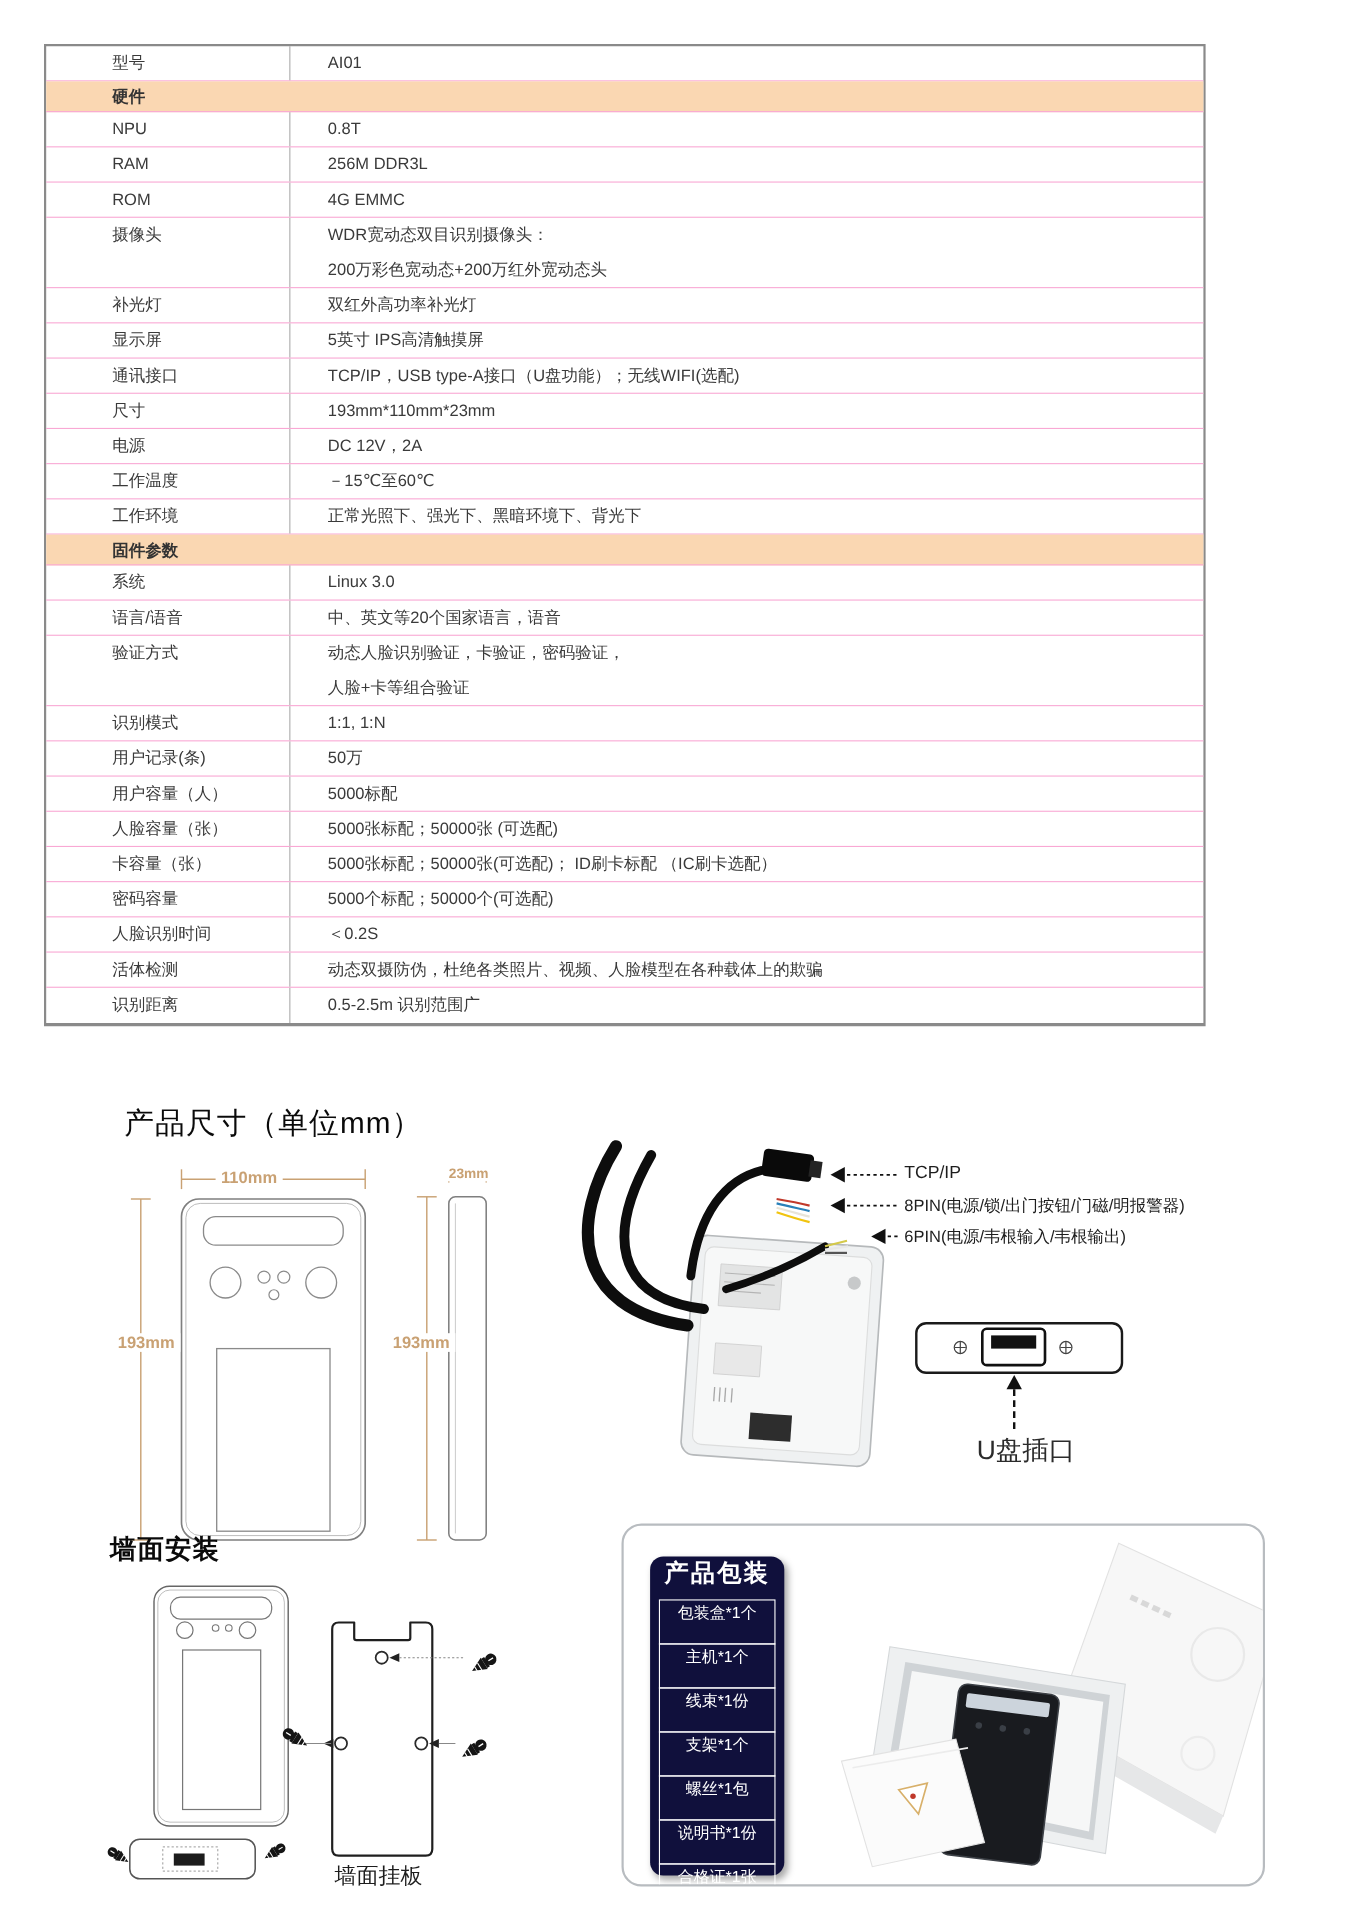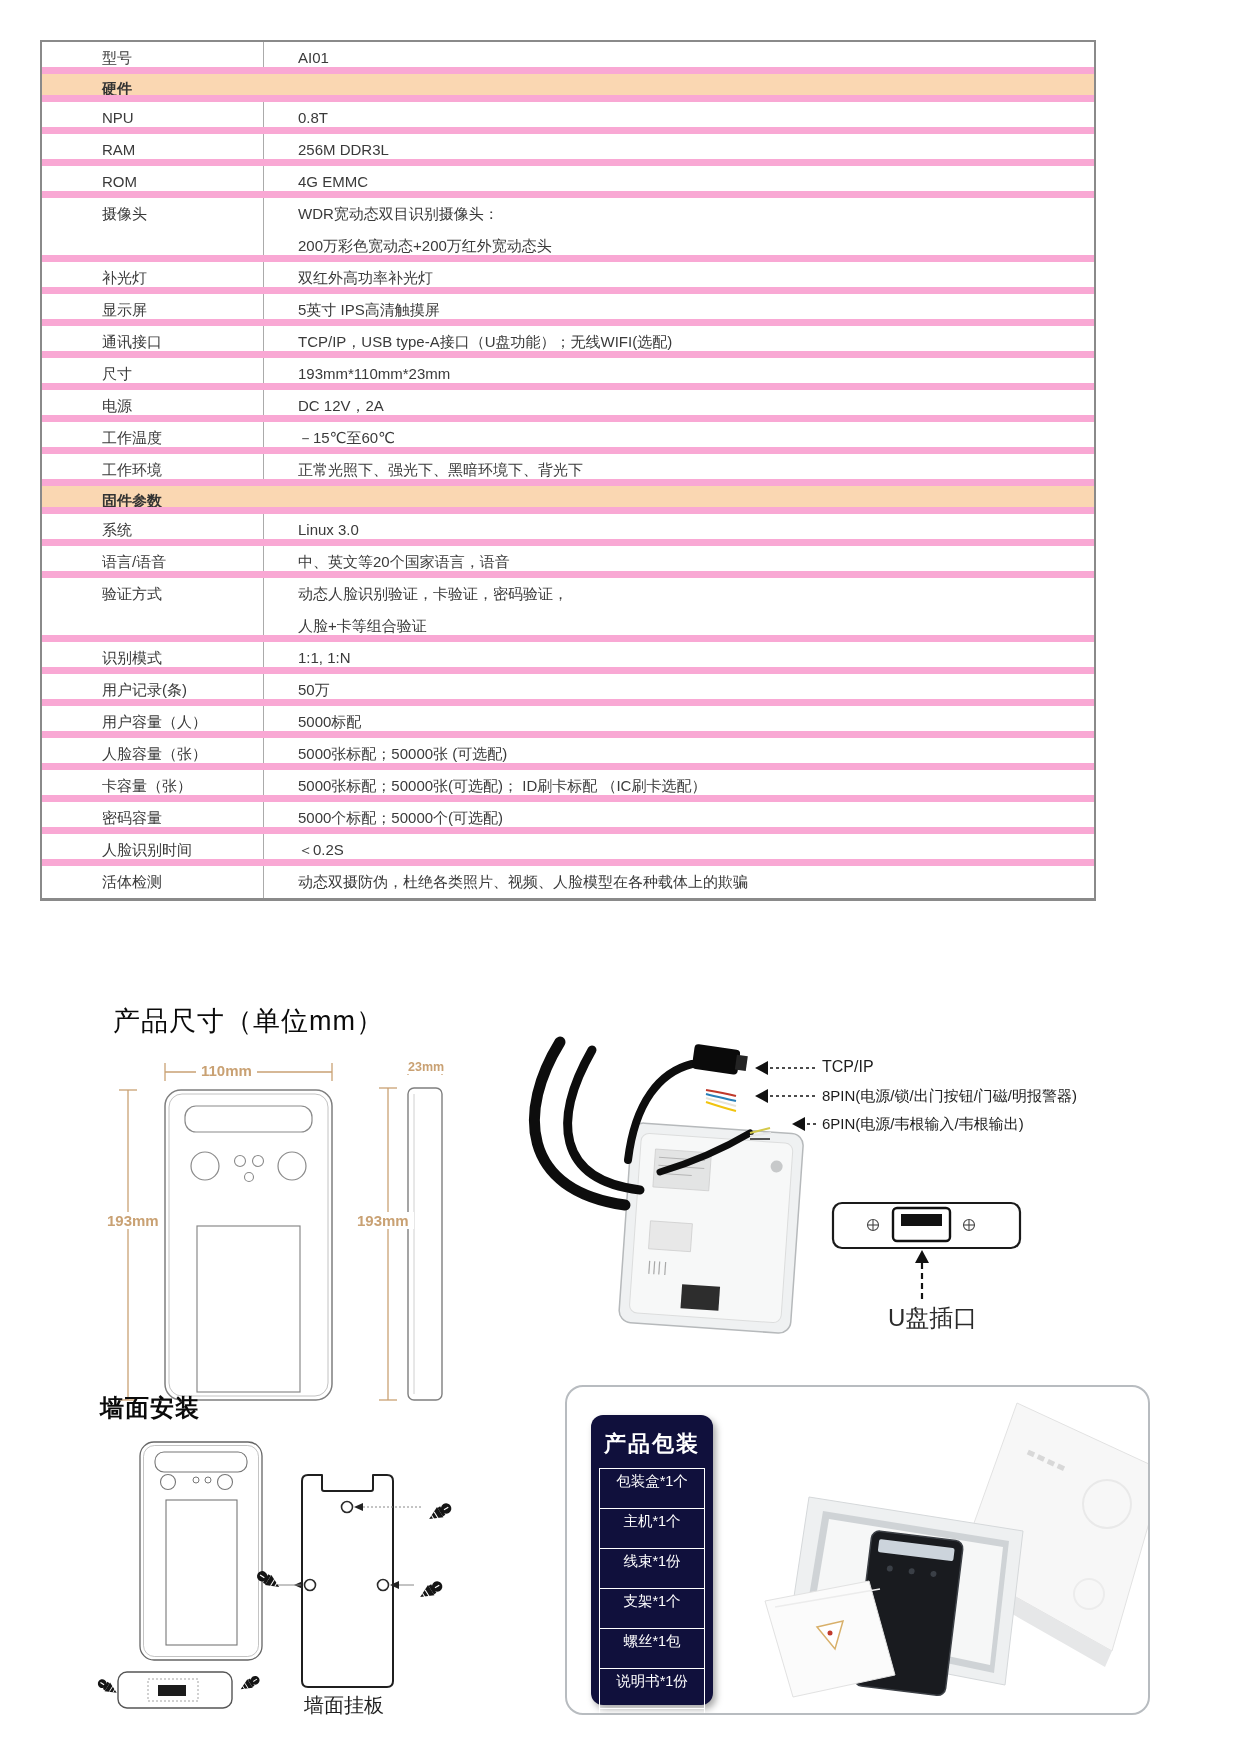"型号" .spec-row { border-bottom: 7px solid #f9a8d4 -> 1px solid #f9a8d4 }
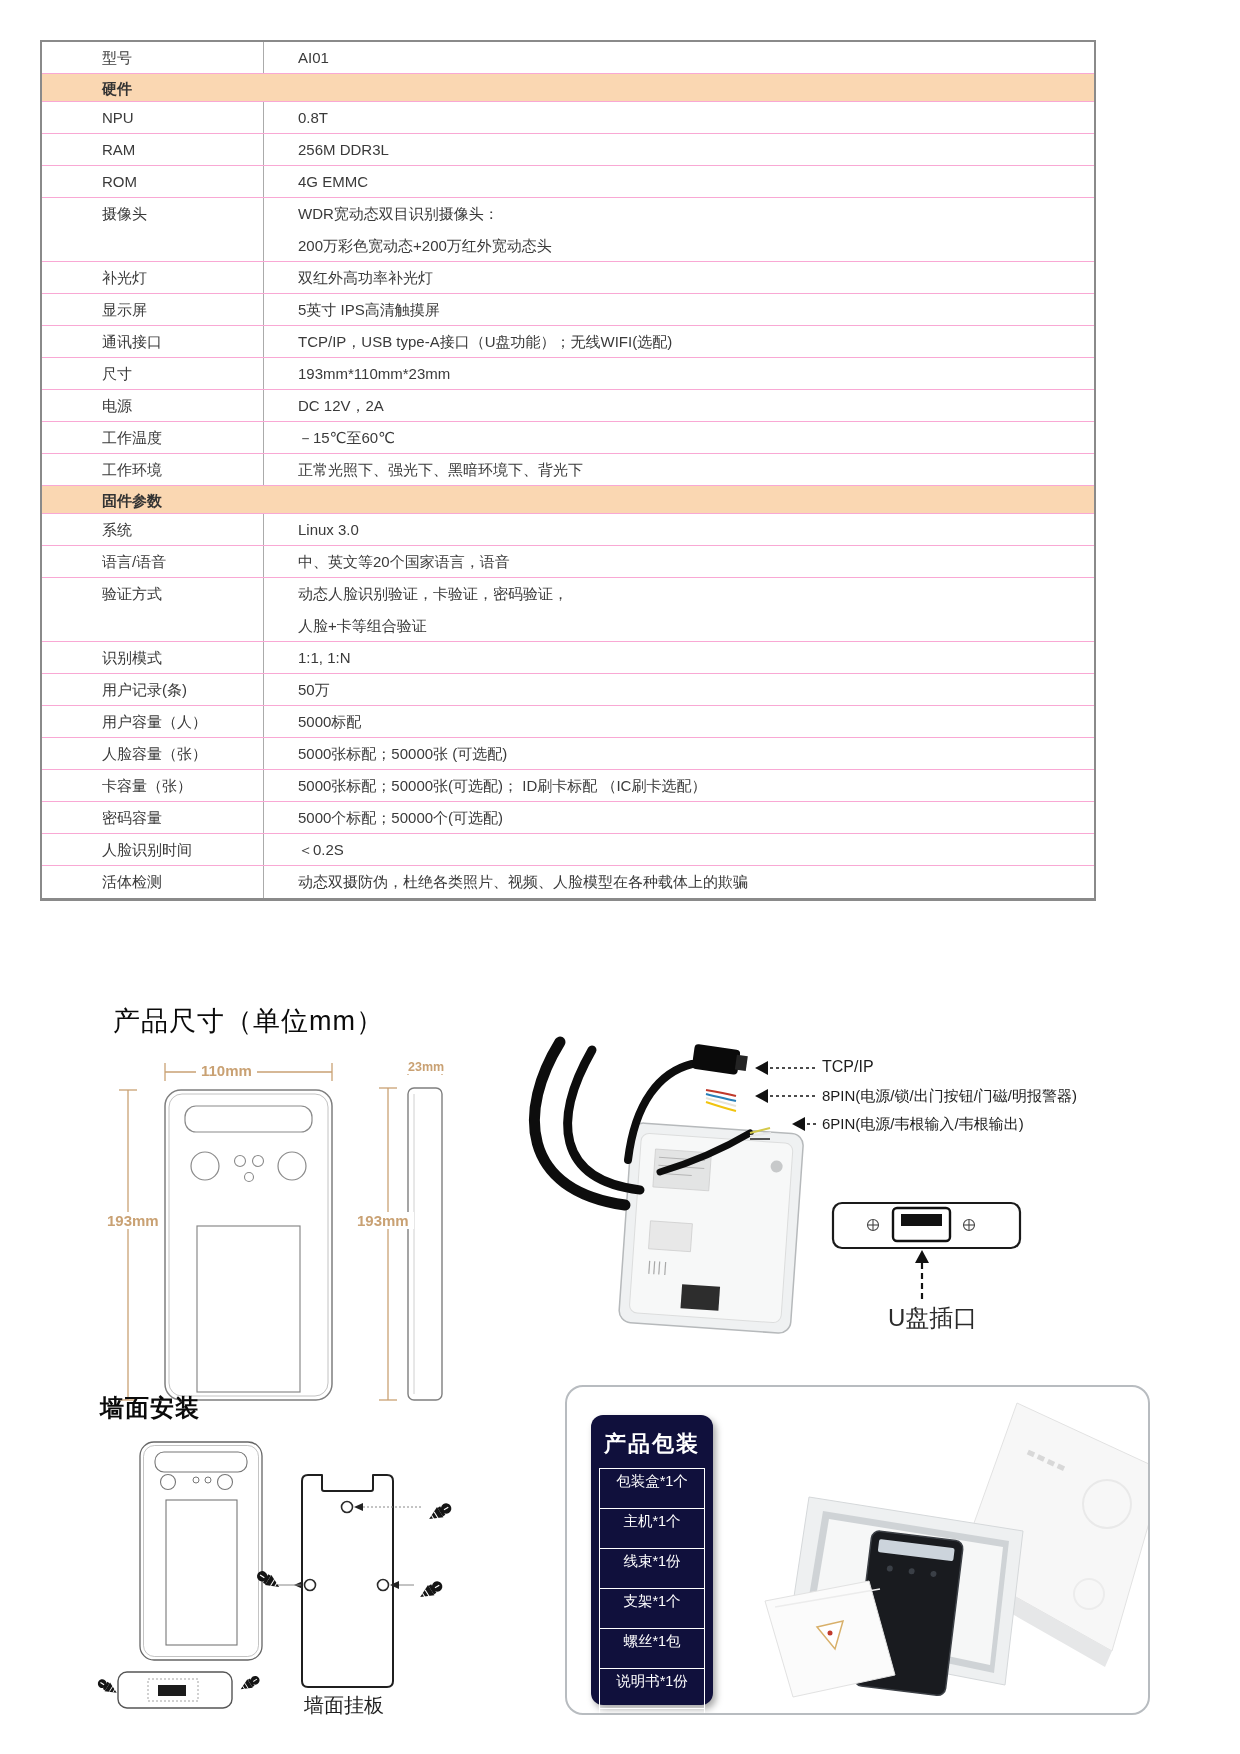"识别距离" div.spec-row { html: none -> <div> <div>识别距离</div> <div>0.5-2.5m 识别范围广</div> </div> }
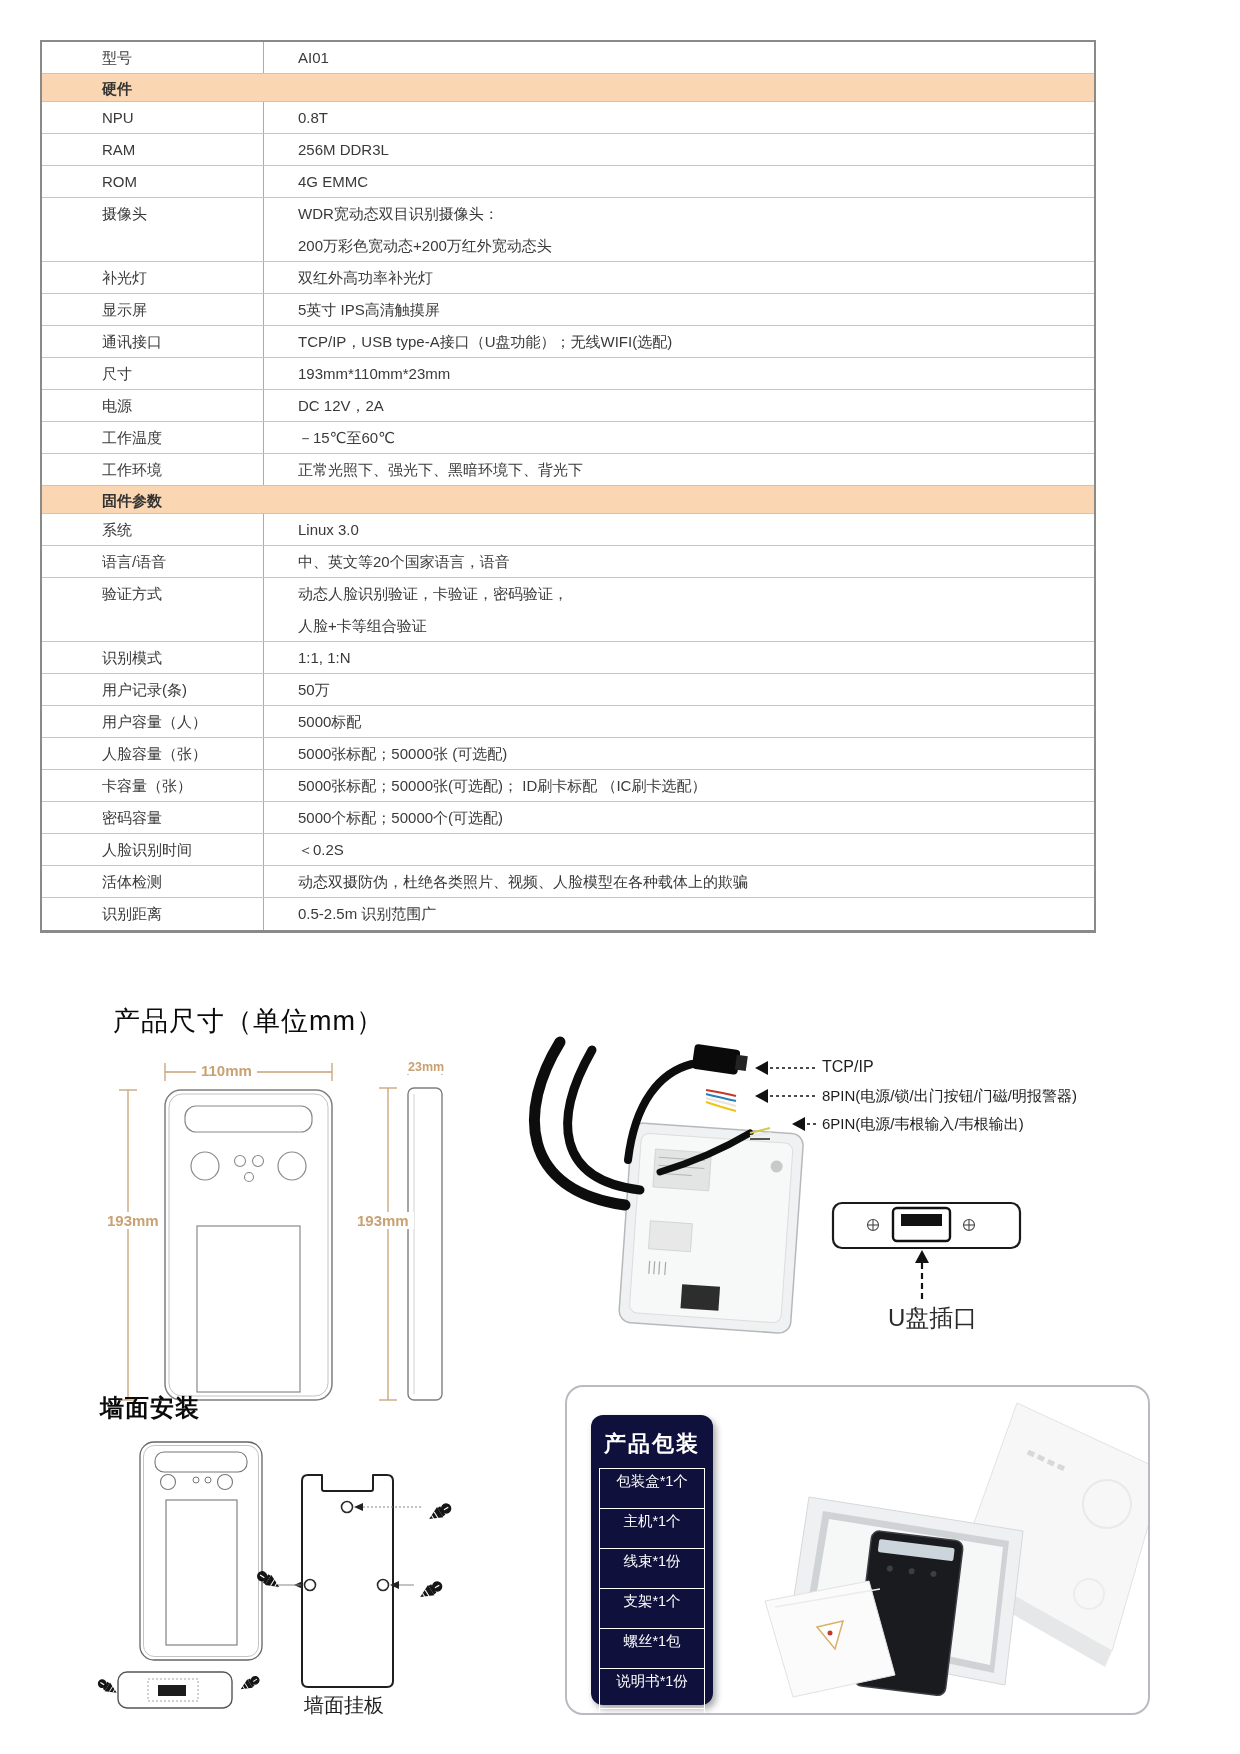"产品包装" .pkg-title { padding-top: 14px -> none }
